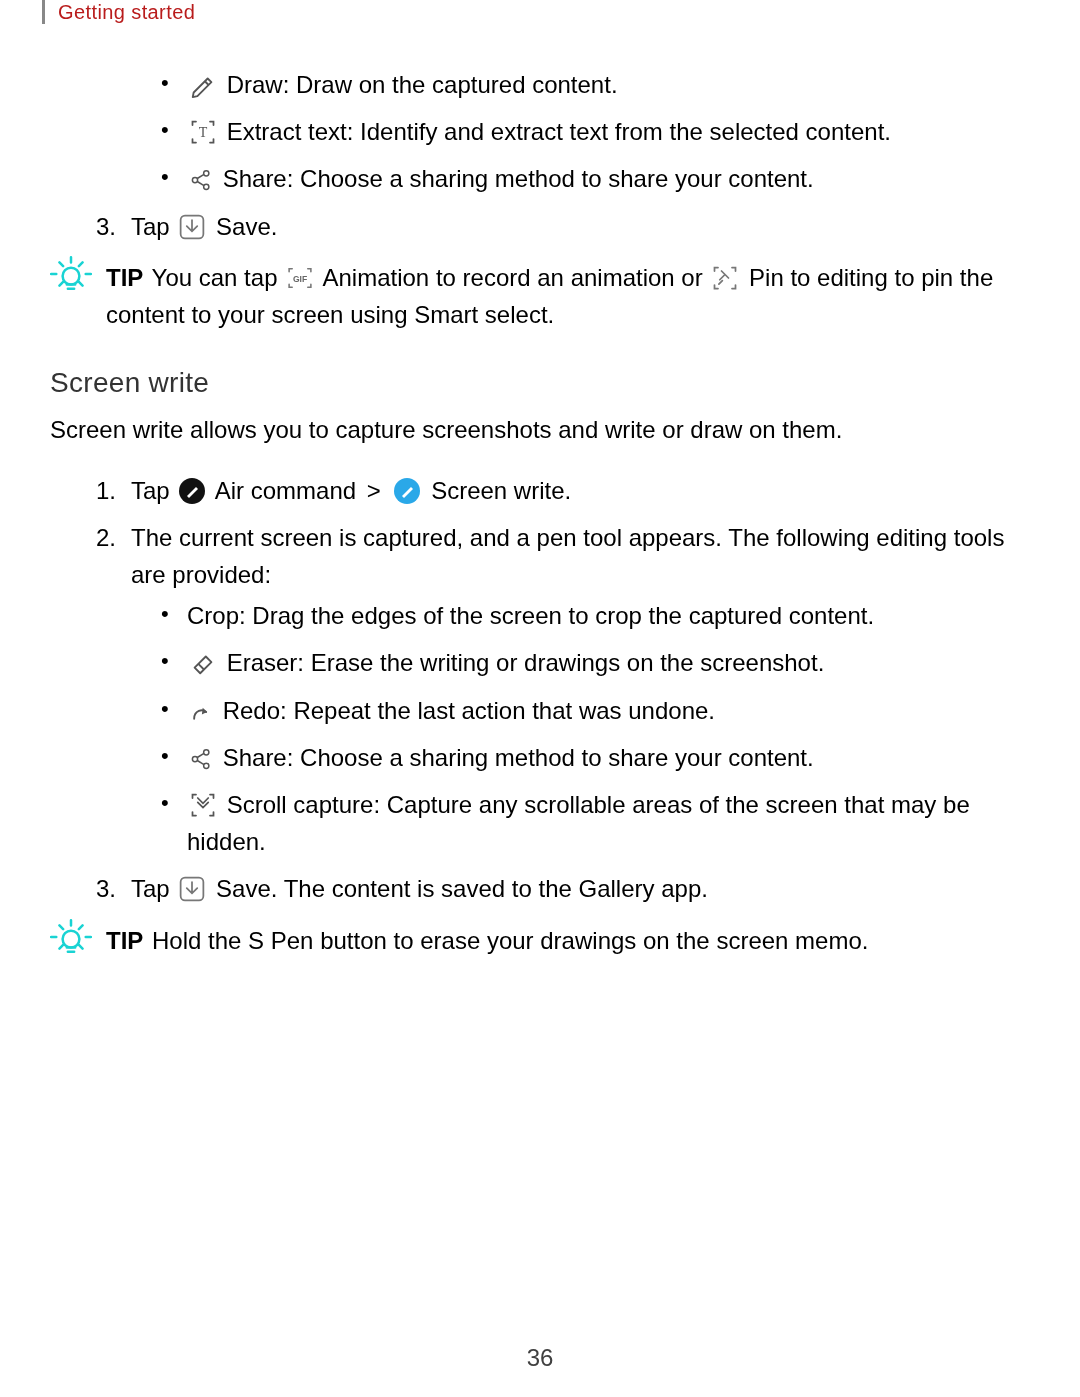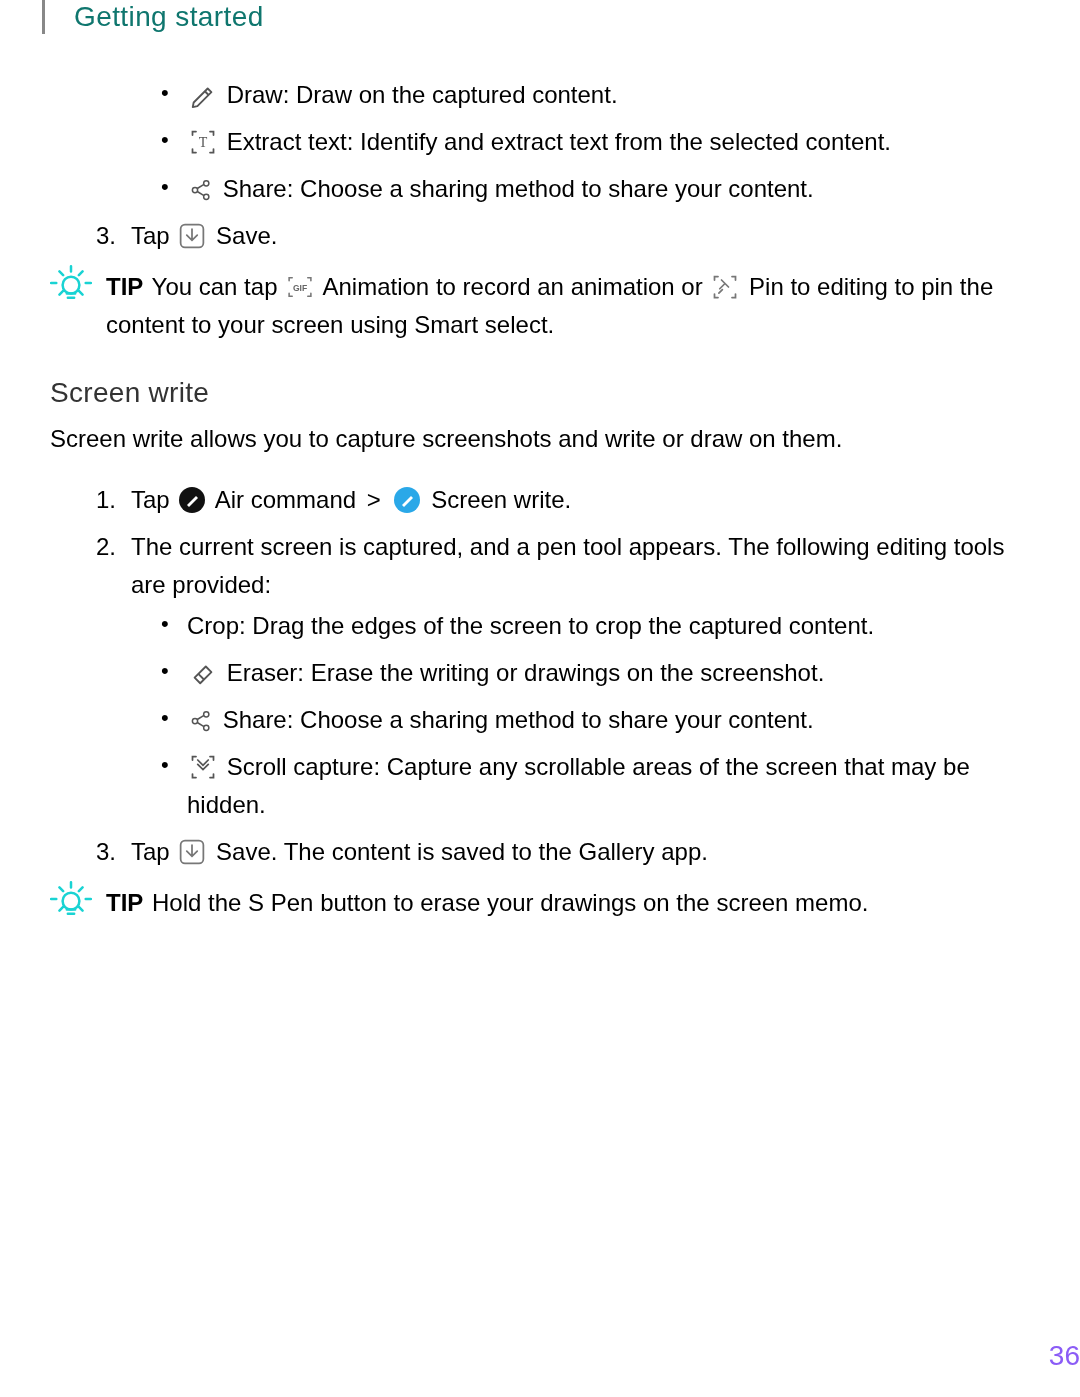"Getting started" .header { color: #0f766e -> #b91c1c; font-size: 28px -> 20px; padding-left: 29px -> 13px }
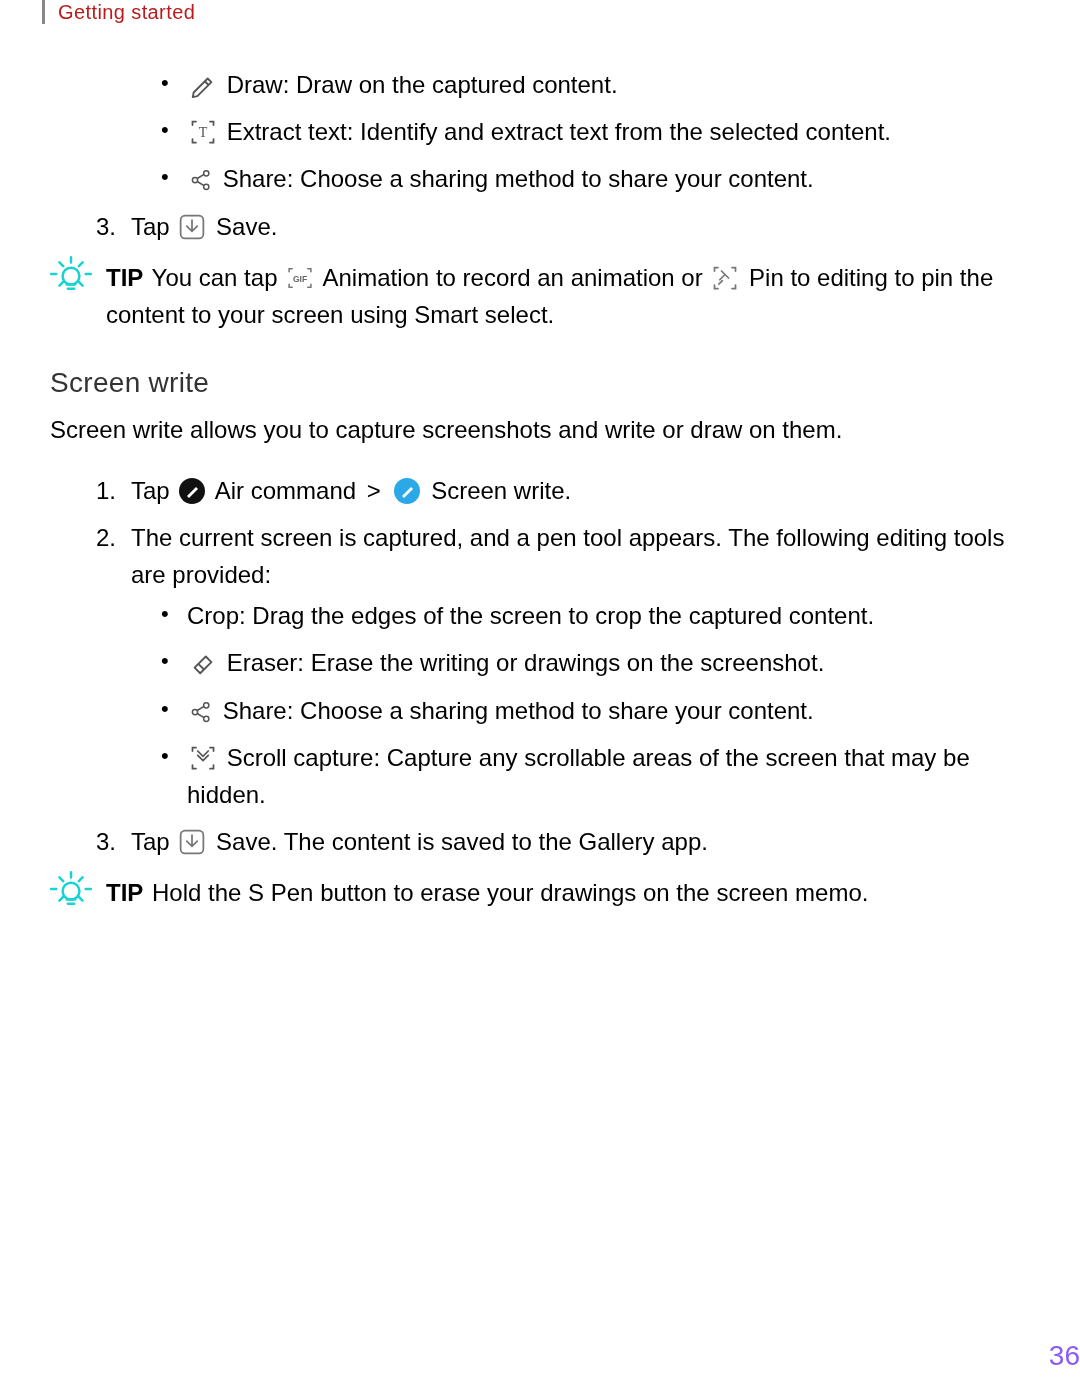"Redo: Repeat the last action" li { html: none -> <li> <span><svg> <use></use> </svg></span> <b>Redo</b><span>: Repeat the last action that was undone.</span> </li> }
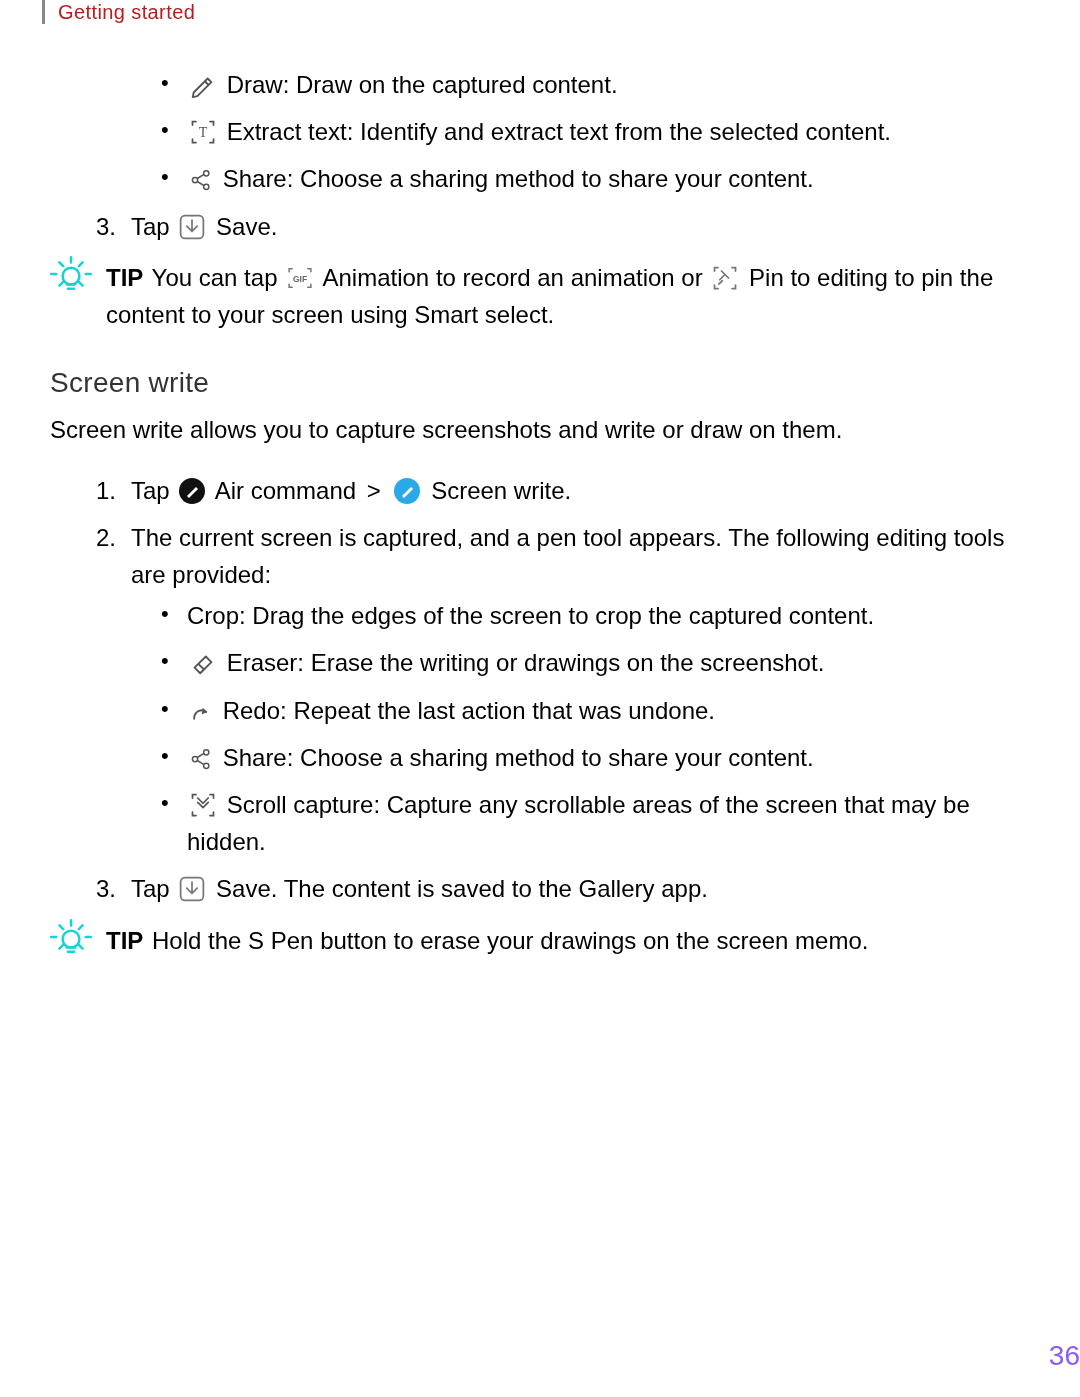"36" .pagenum { color: #8b5cf6 -> #404040; font-size: 28px -> 24px; text-align: right -> center }
